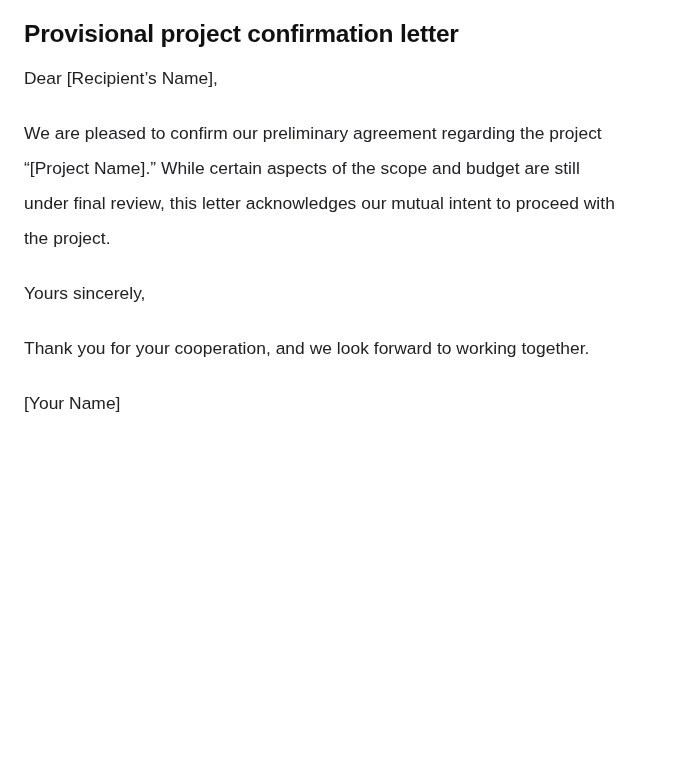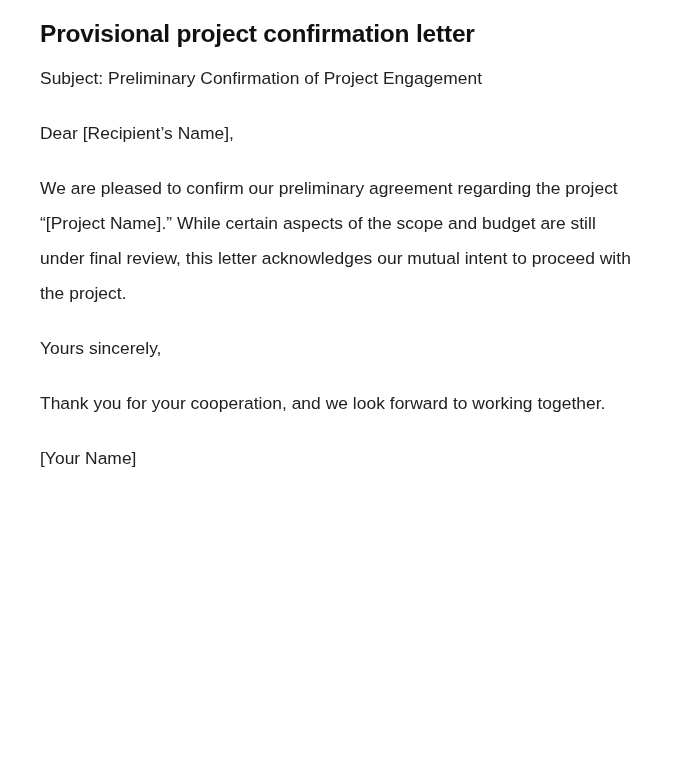"Provisional project confirmation letter" .letter { padding: 18px 40px 0 40px -> 18px 40px 0 24px }
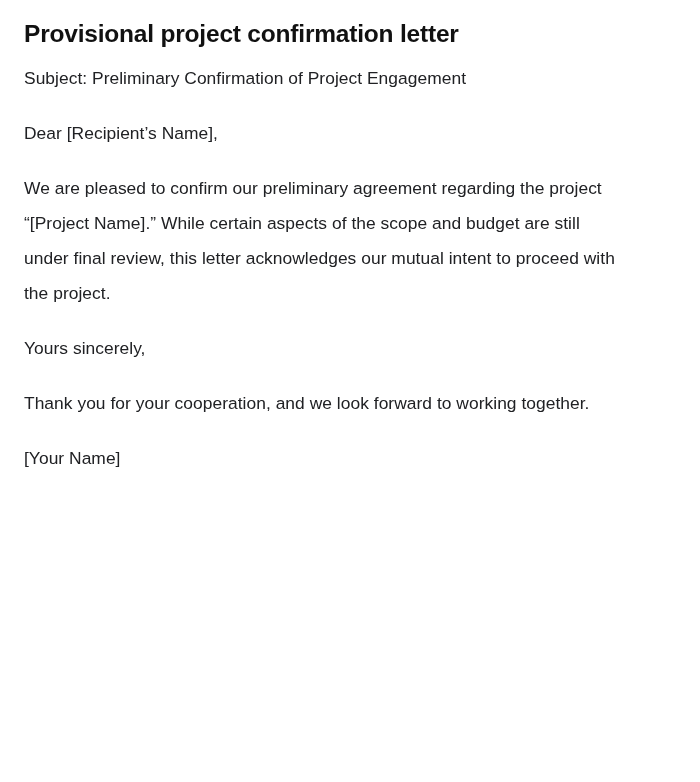"Subject: Preliminary Confirmation of" p.para { html: <p>Subject: Preliminary Confirmation of Project Engagement</p> -> none }
